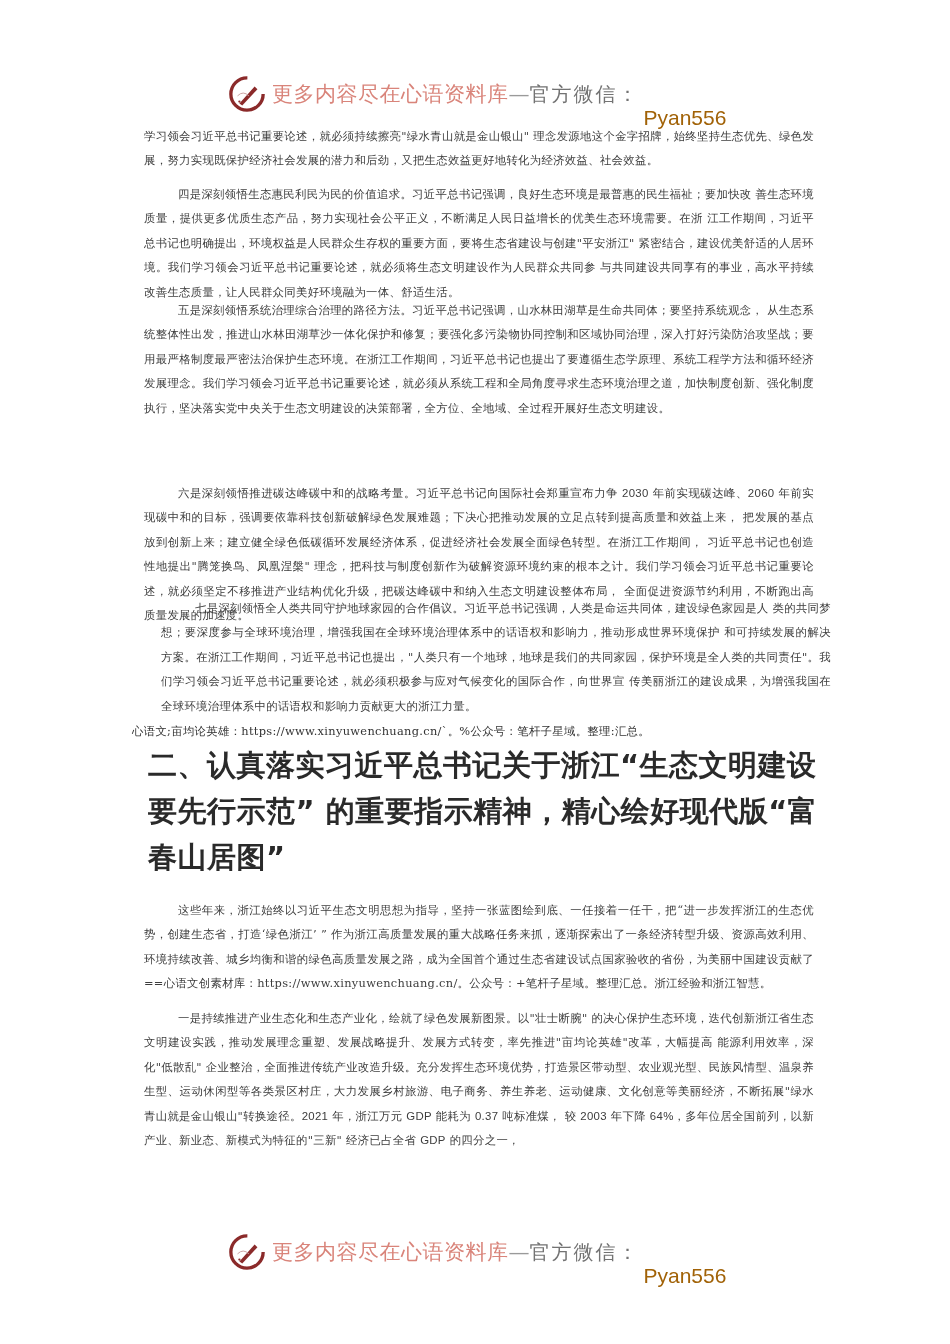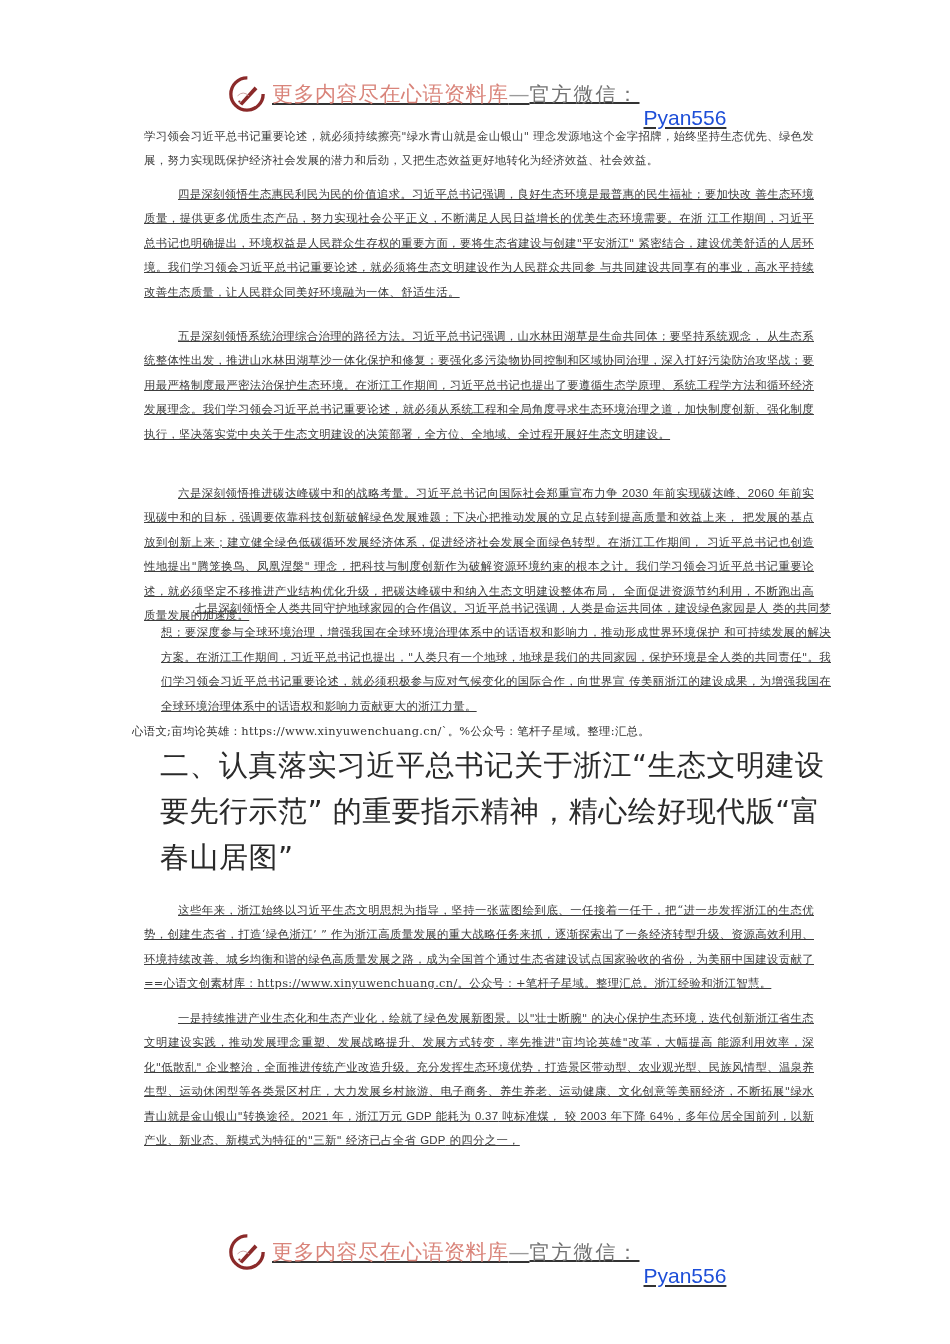"更多内容尽在心语资料库" .banner { text-decoration: underline -> none }
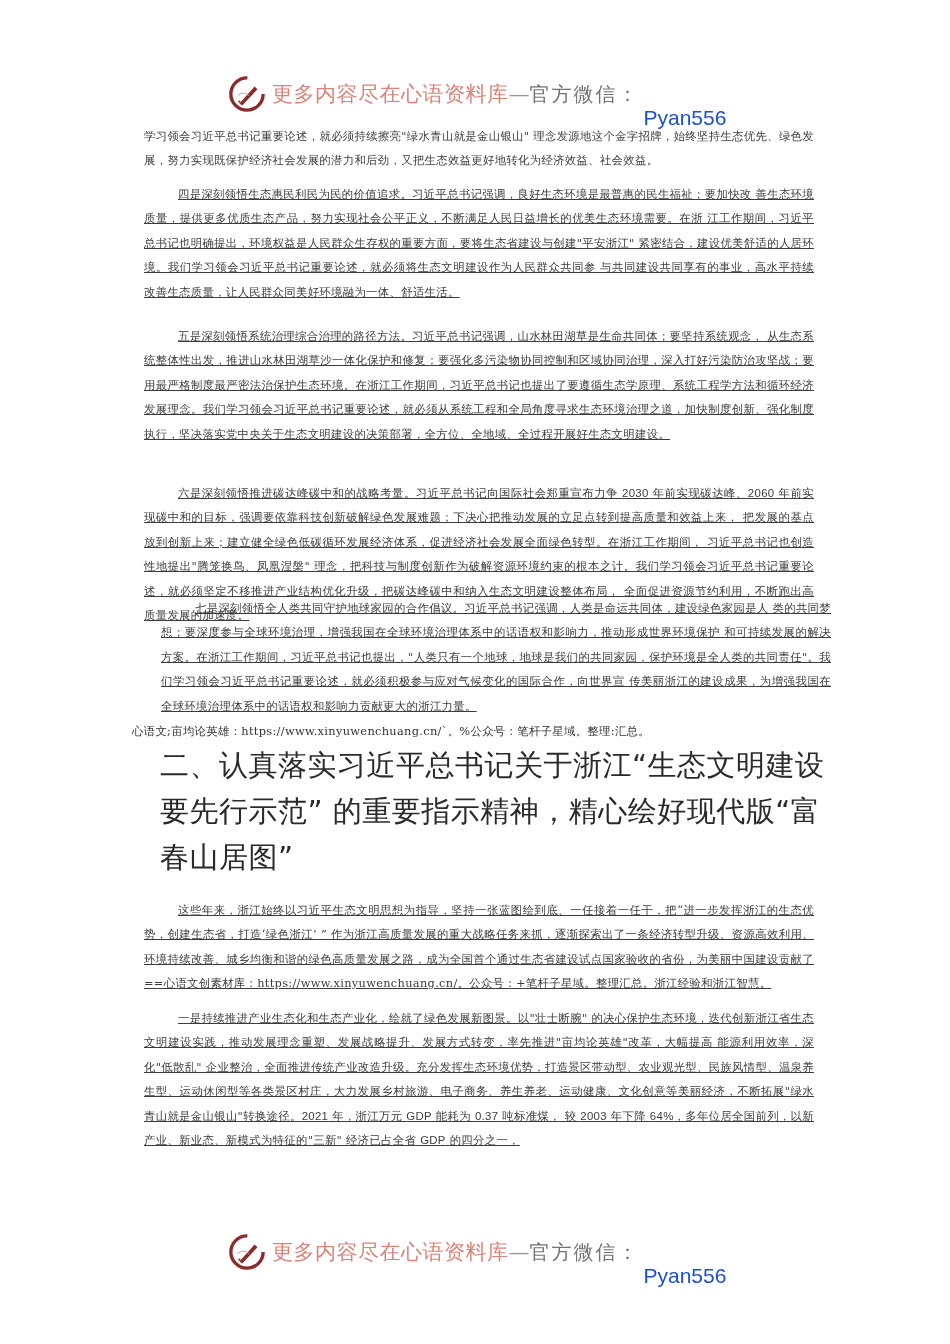"Pyan556" .banner .wx-id { color: #1d4ed8 -> #a16207 }
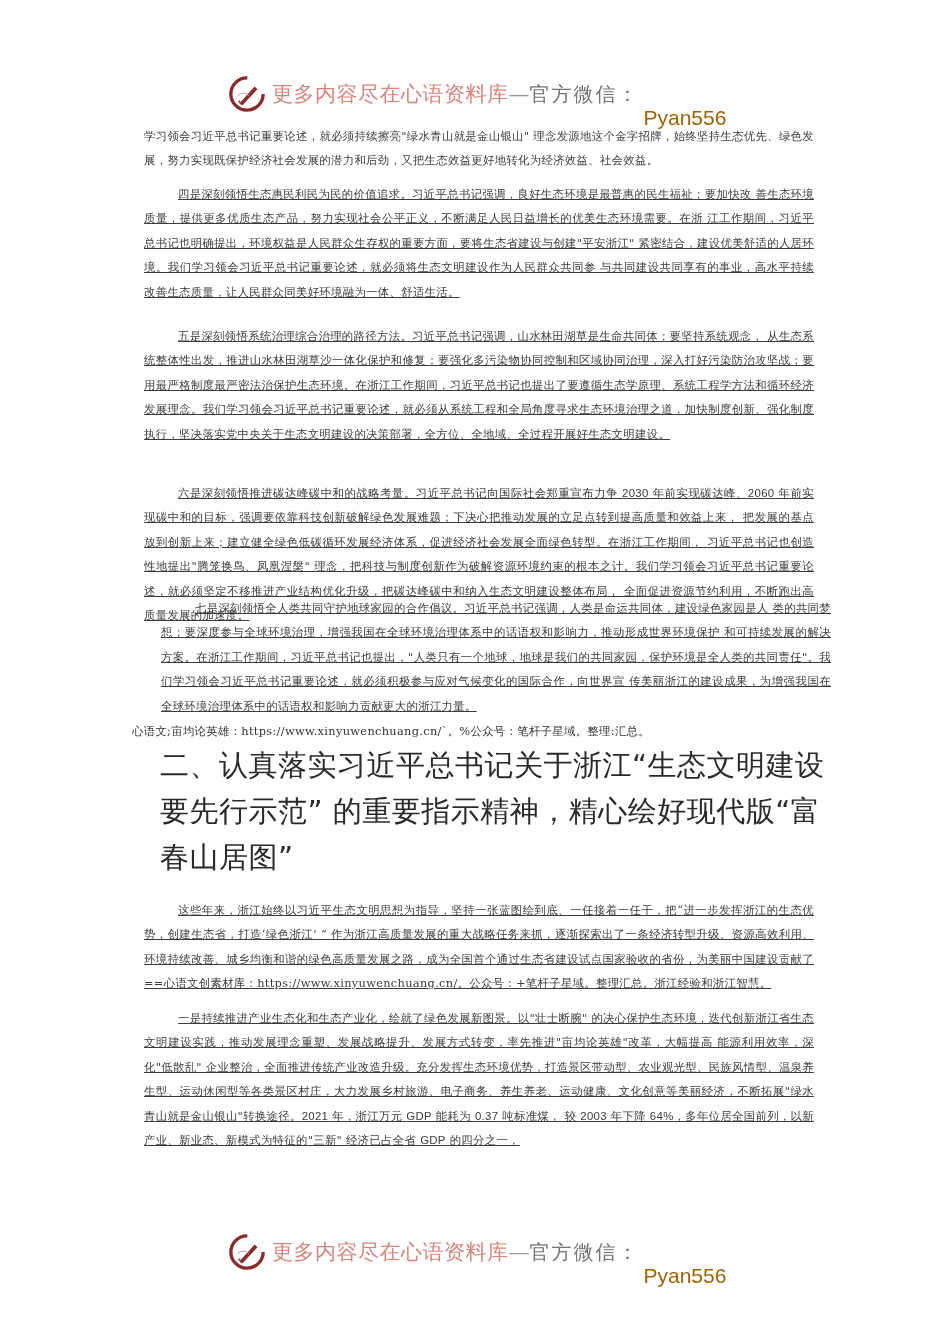"四是深刻领悟生态惠民利民为民的价值追求。习近平总书记强调，良好生态环境是最普惠的" p.indent { text-decoration: underline -> none }
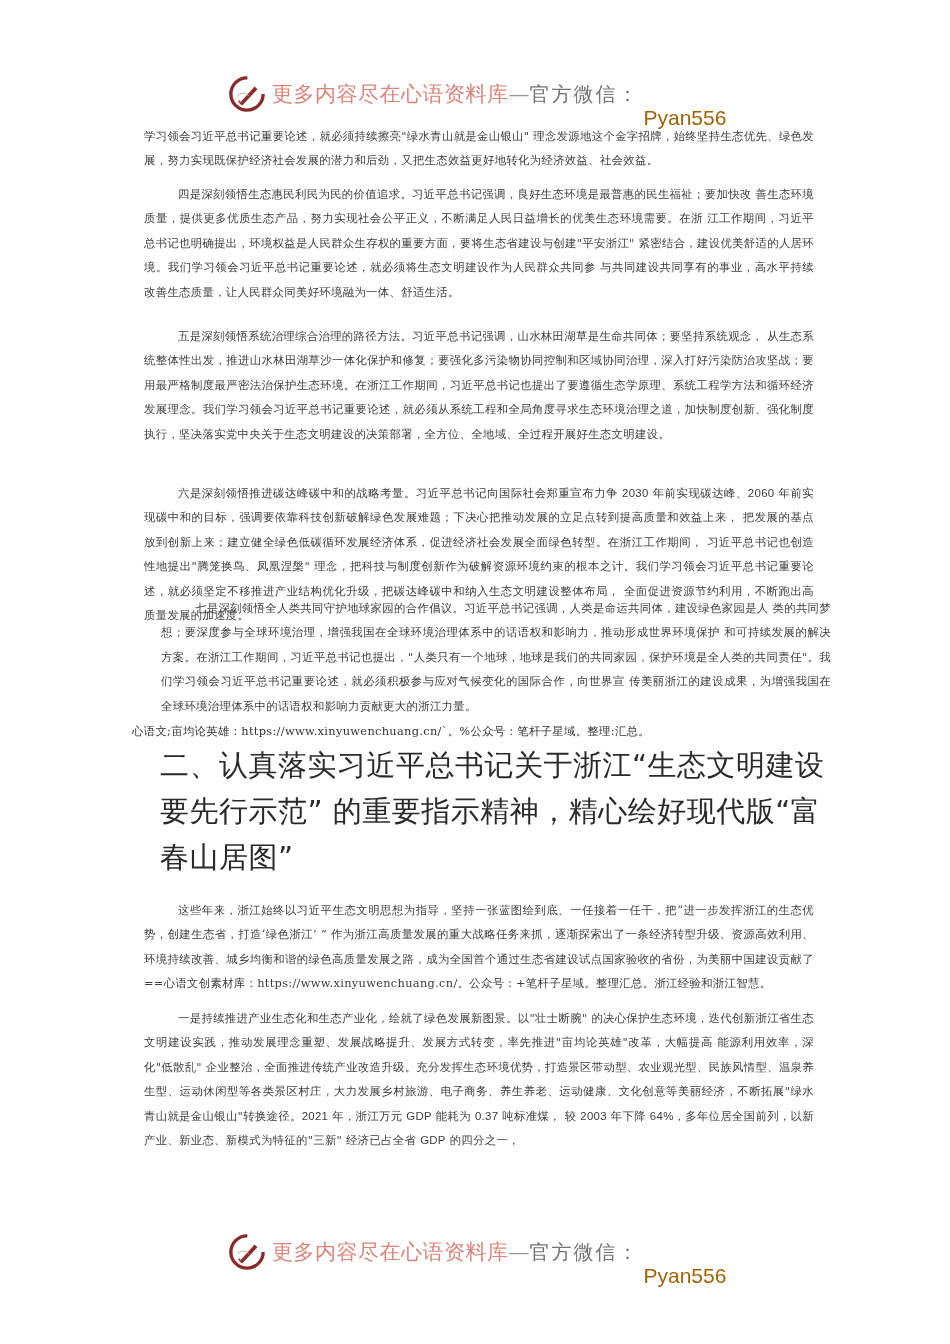"五是深刻领悟系统治理综合治理的路径方法。习近平总书记强调，山水林田湖草是生命共同" div.content { top: 324px -> 298px }
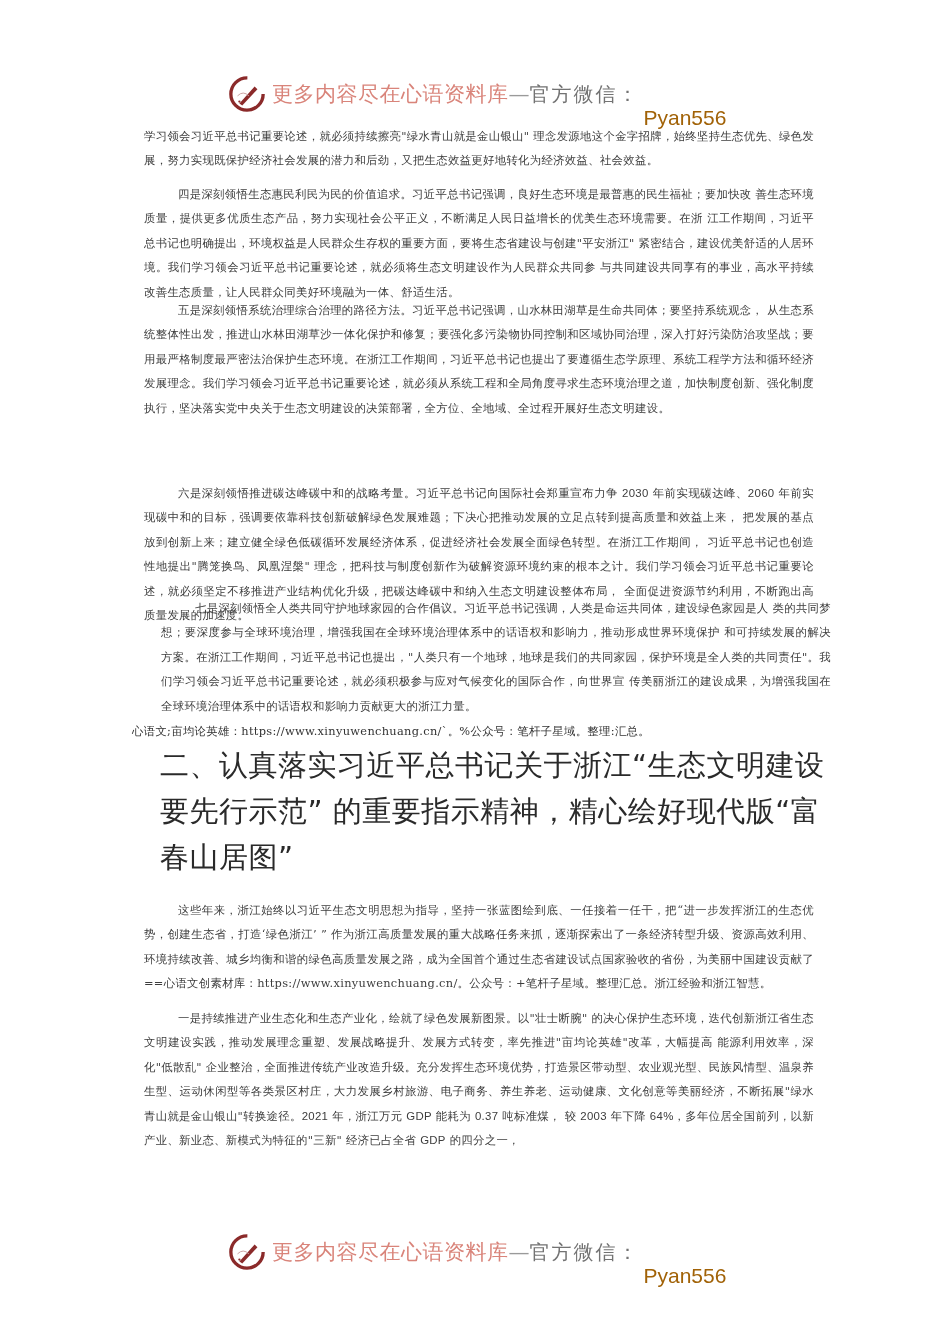"二、认真落实习近平总书记关于浙江“生态文明建设要先行示范”" h2.heading { font-weight: normal -> bold; left: 160px -> 148px }
